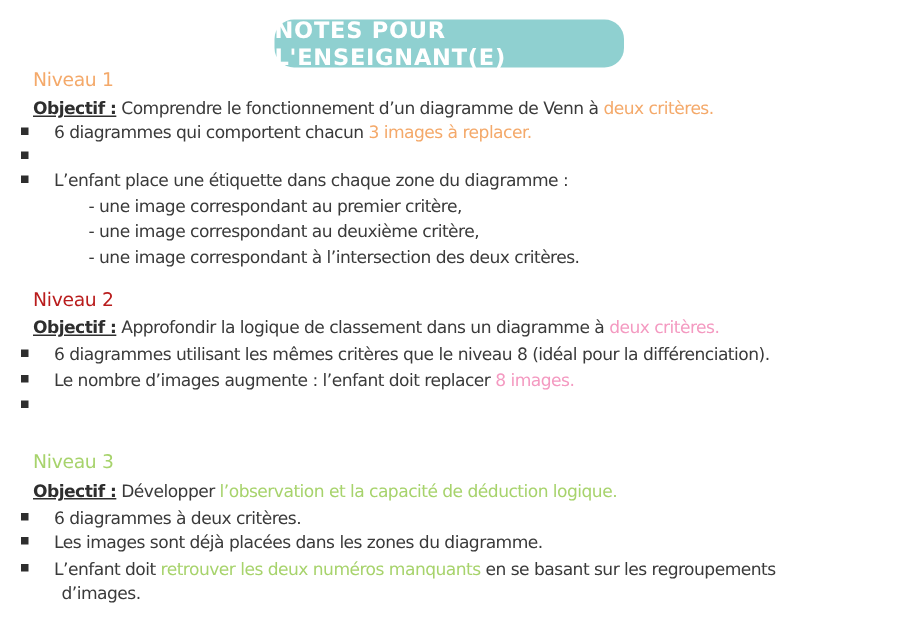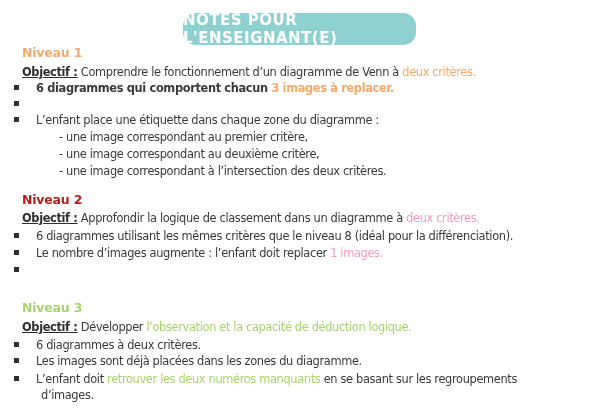"Niveau 1" .level-heading { font-weight: bold -> normal }
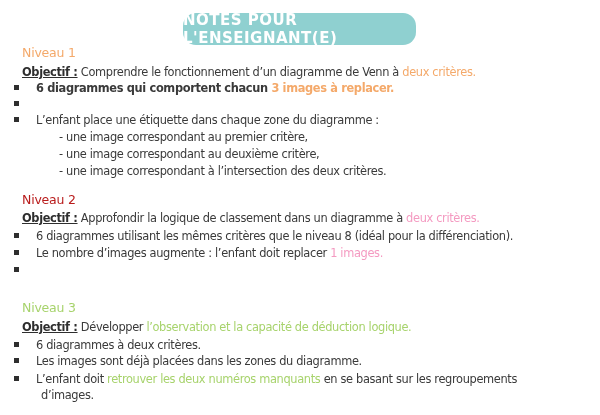"6 diagrammes qui comportent chacun" div.line { font-weight: bold -> none }
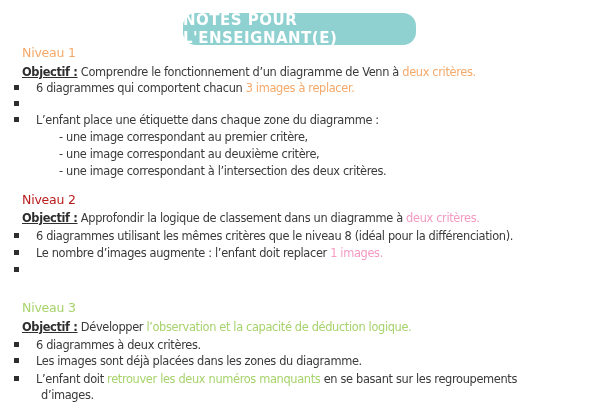"1 images." span { text: 1 -> 8 }
